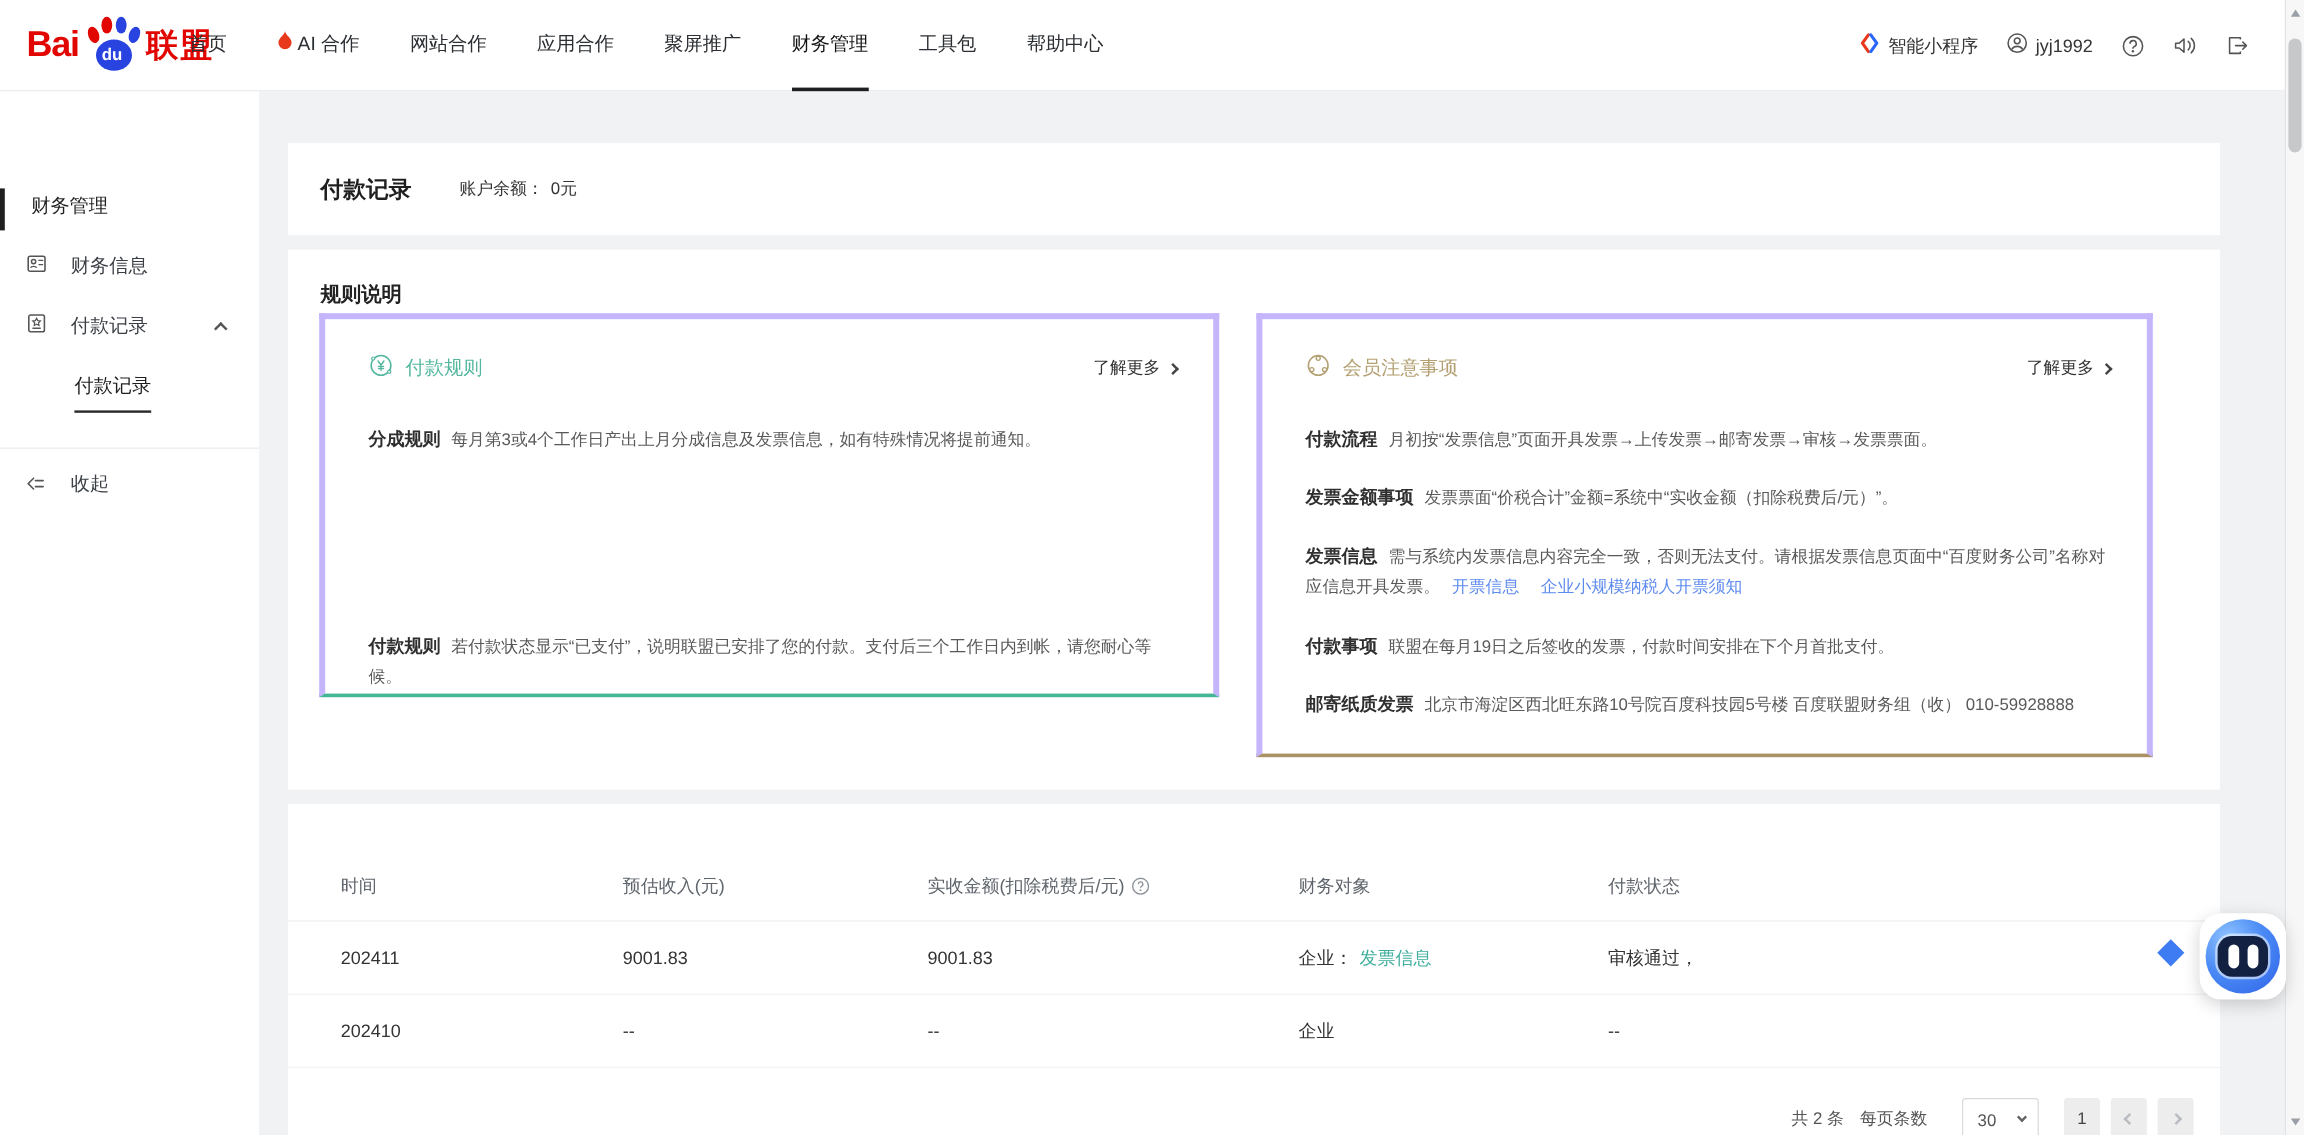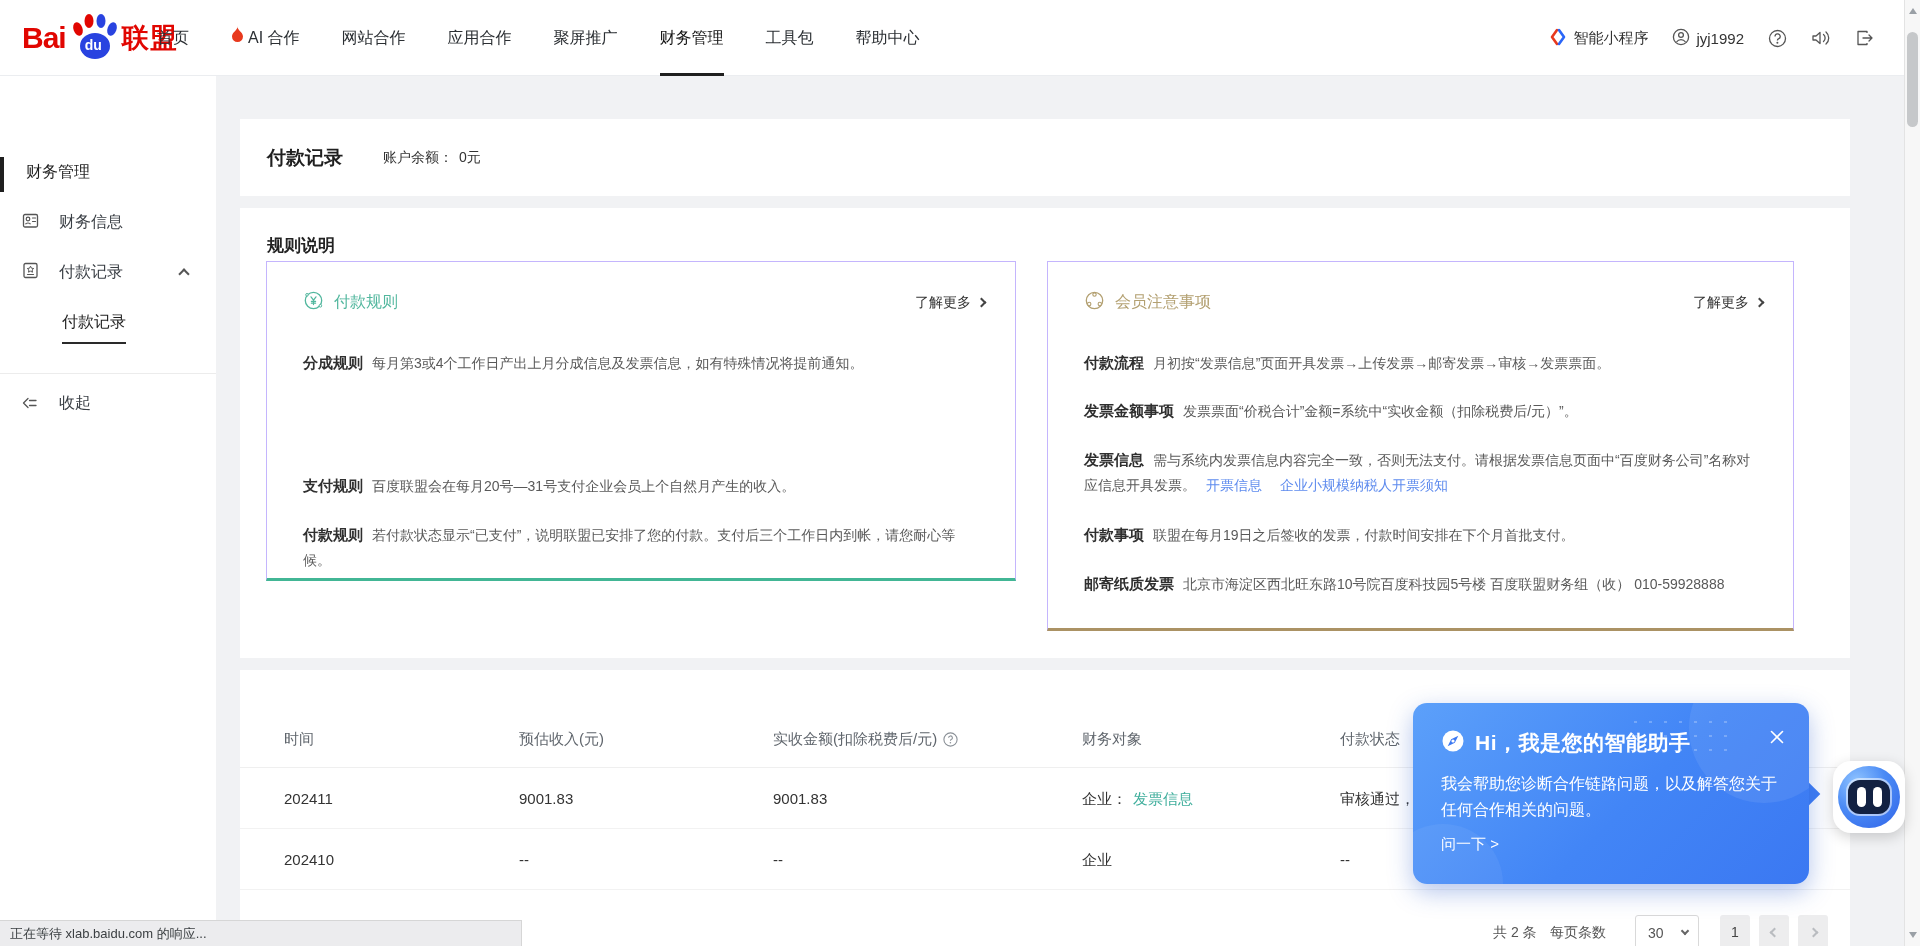"付款规则" .rulecard { border: 1px solid #c4b5fd -> 5px solid #c4b5fd }
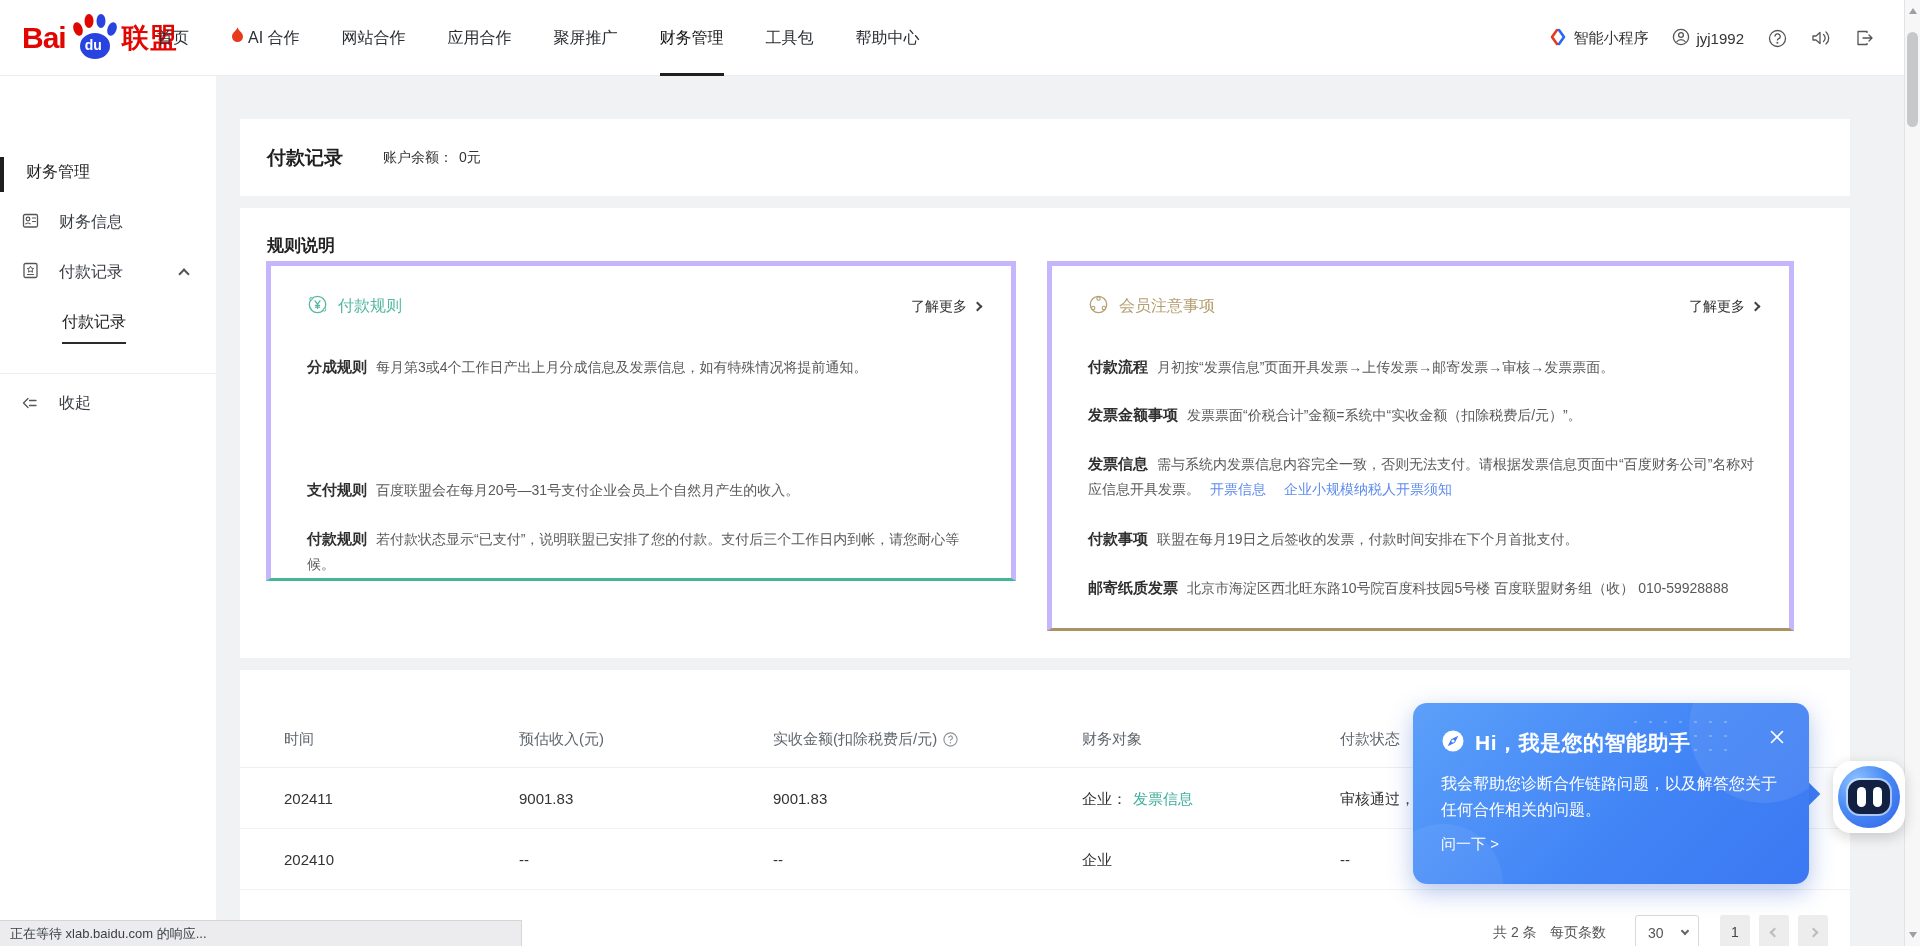"支付规则 百度联盟会在每月20号—31号支付企业会员上个自然月产生的收入。" p.rp { html: <p><b>支付规则</b><span>百度联盟会在每月20号—31号支付企业会员上个自然月产生的收入。</span></p> -> none }
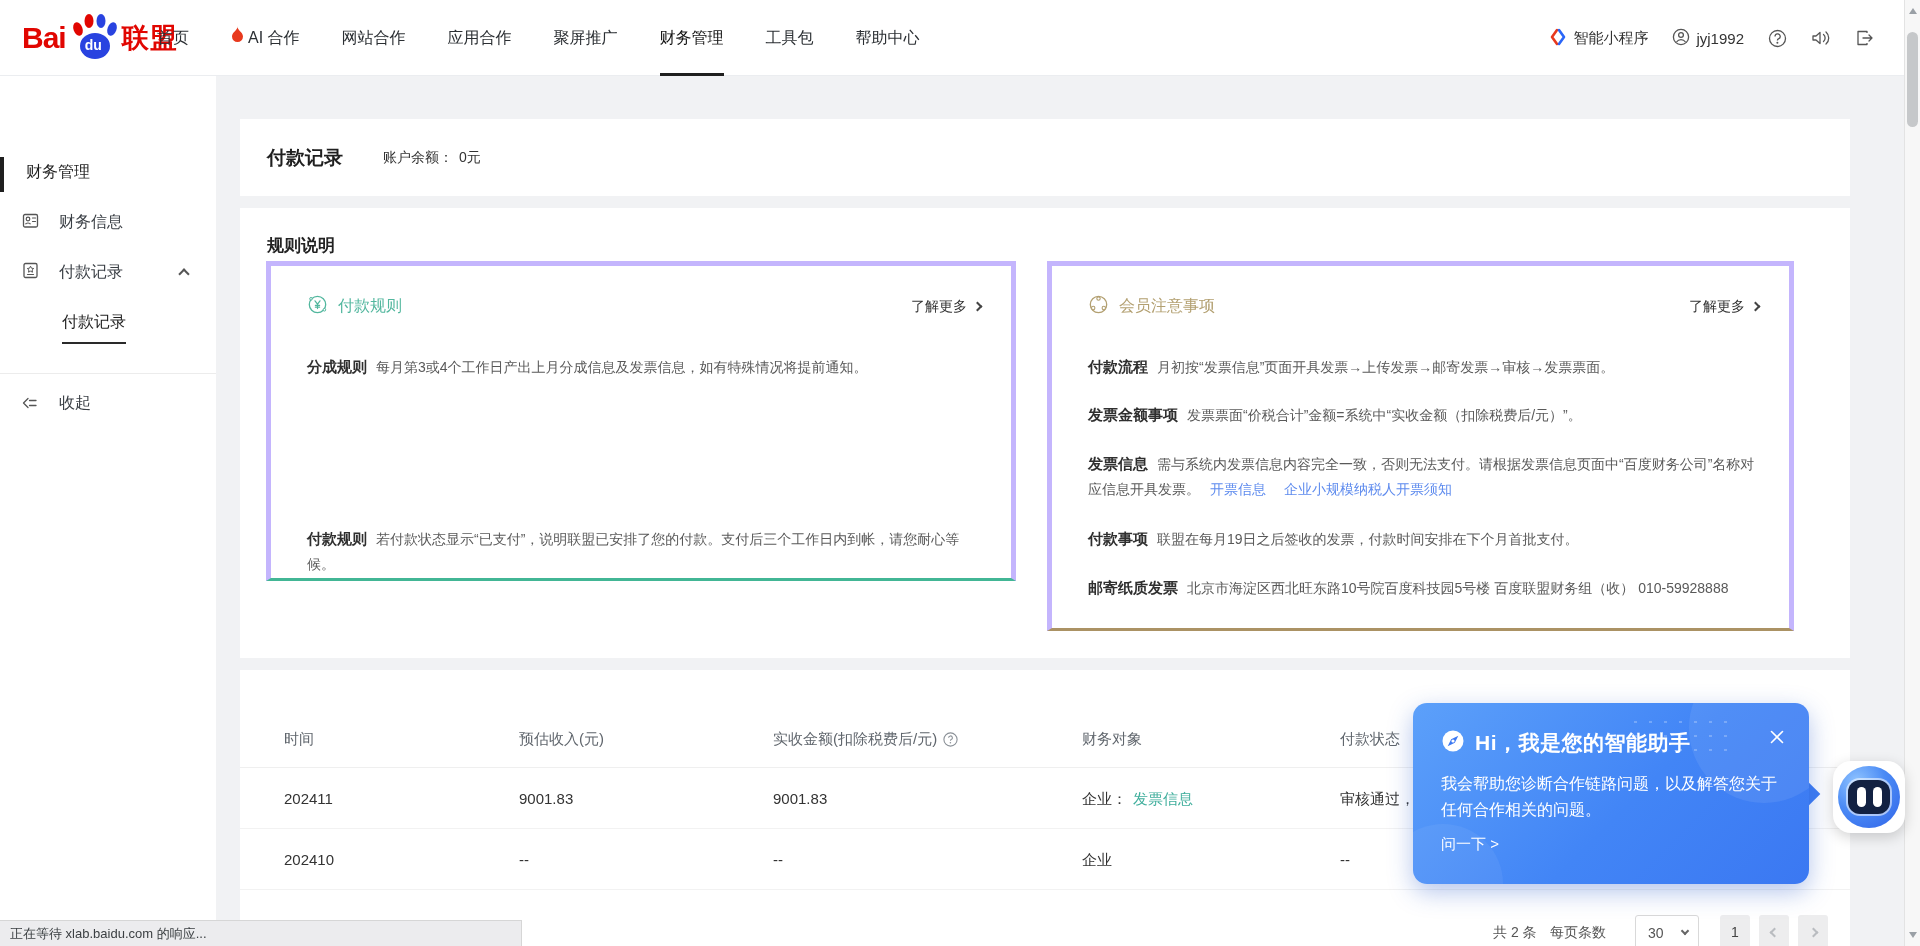"Hi，我是您的智能助手" div.assistant-pop { html: <div> <div></div> <div> <span> <svg> <circle></circle> <path></path> <circle></circle> </svg> </span> <span>Hi，我是您的智能助手</span> </div> <span> <svg> <path></path> </svg> </span> <p>我会帮助您诊断合作链路问题，以及解答您关于任何合作相关的问题。</p> <a>问一下 &gt;</a> </div> -> none }
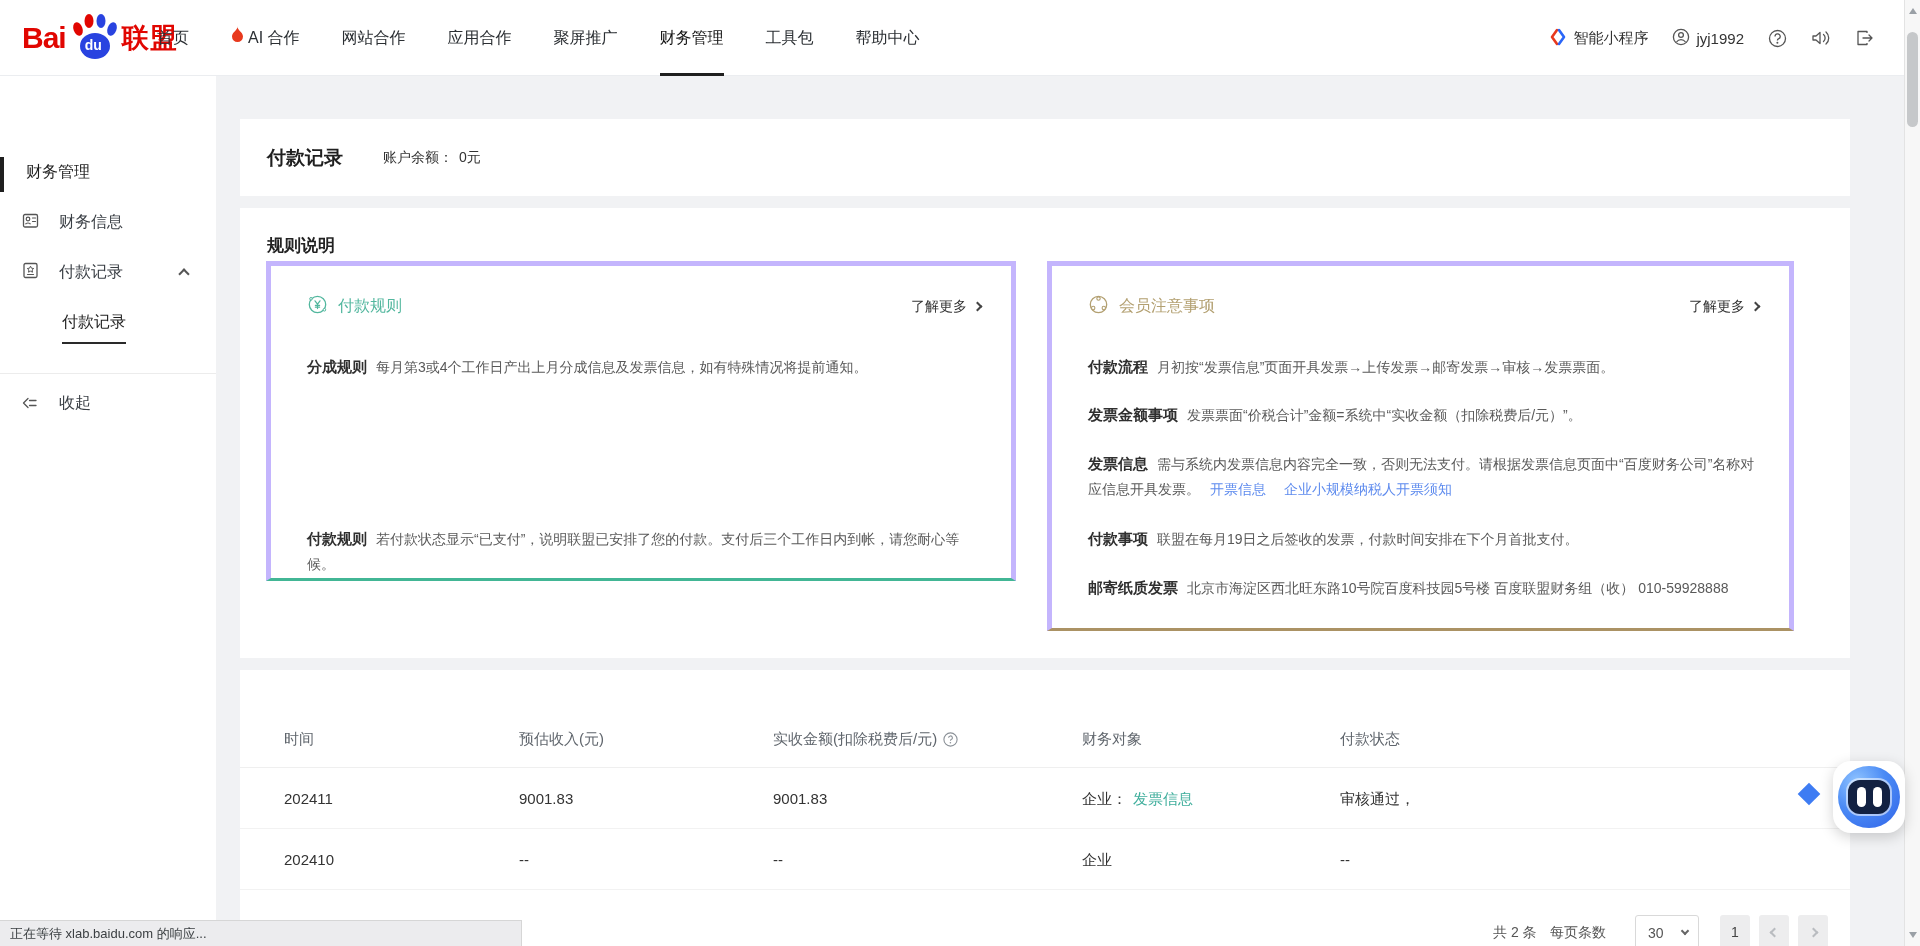"正在等待 xlab.baidu.com 的响应..." div.statusbar { html: <div>正在等待 xlab.baidu.com 的响应...</div> -> none }
